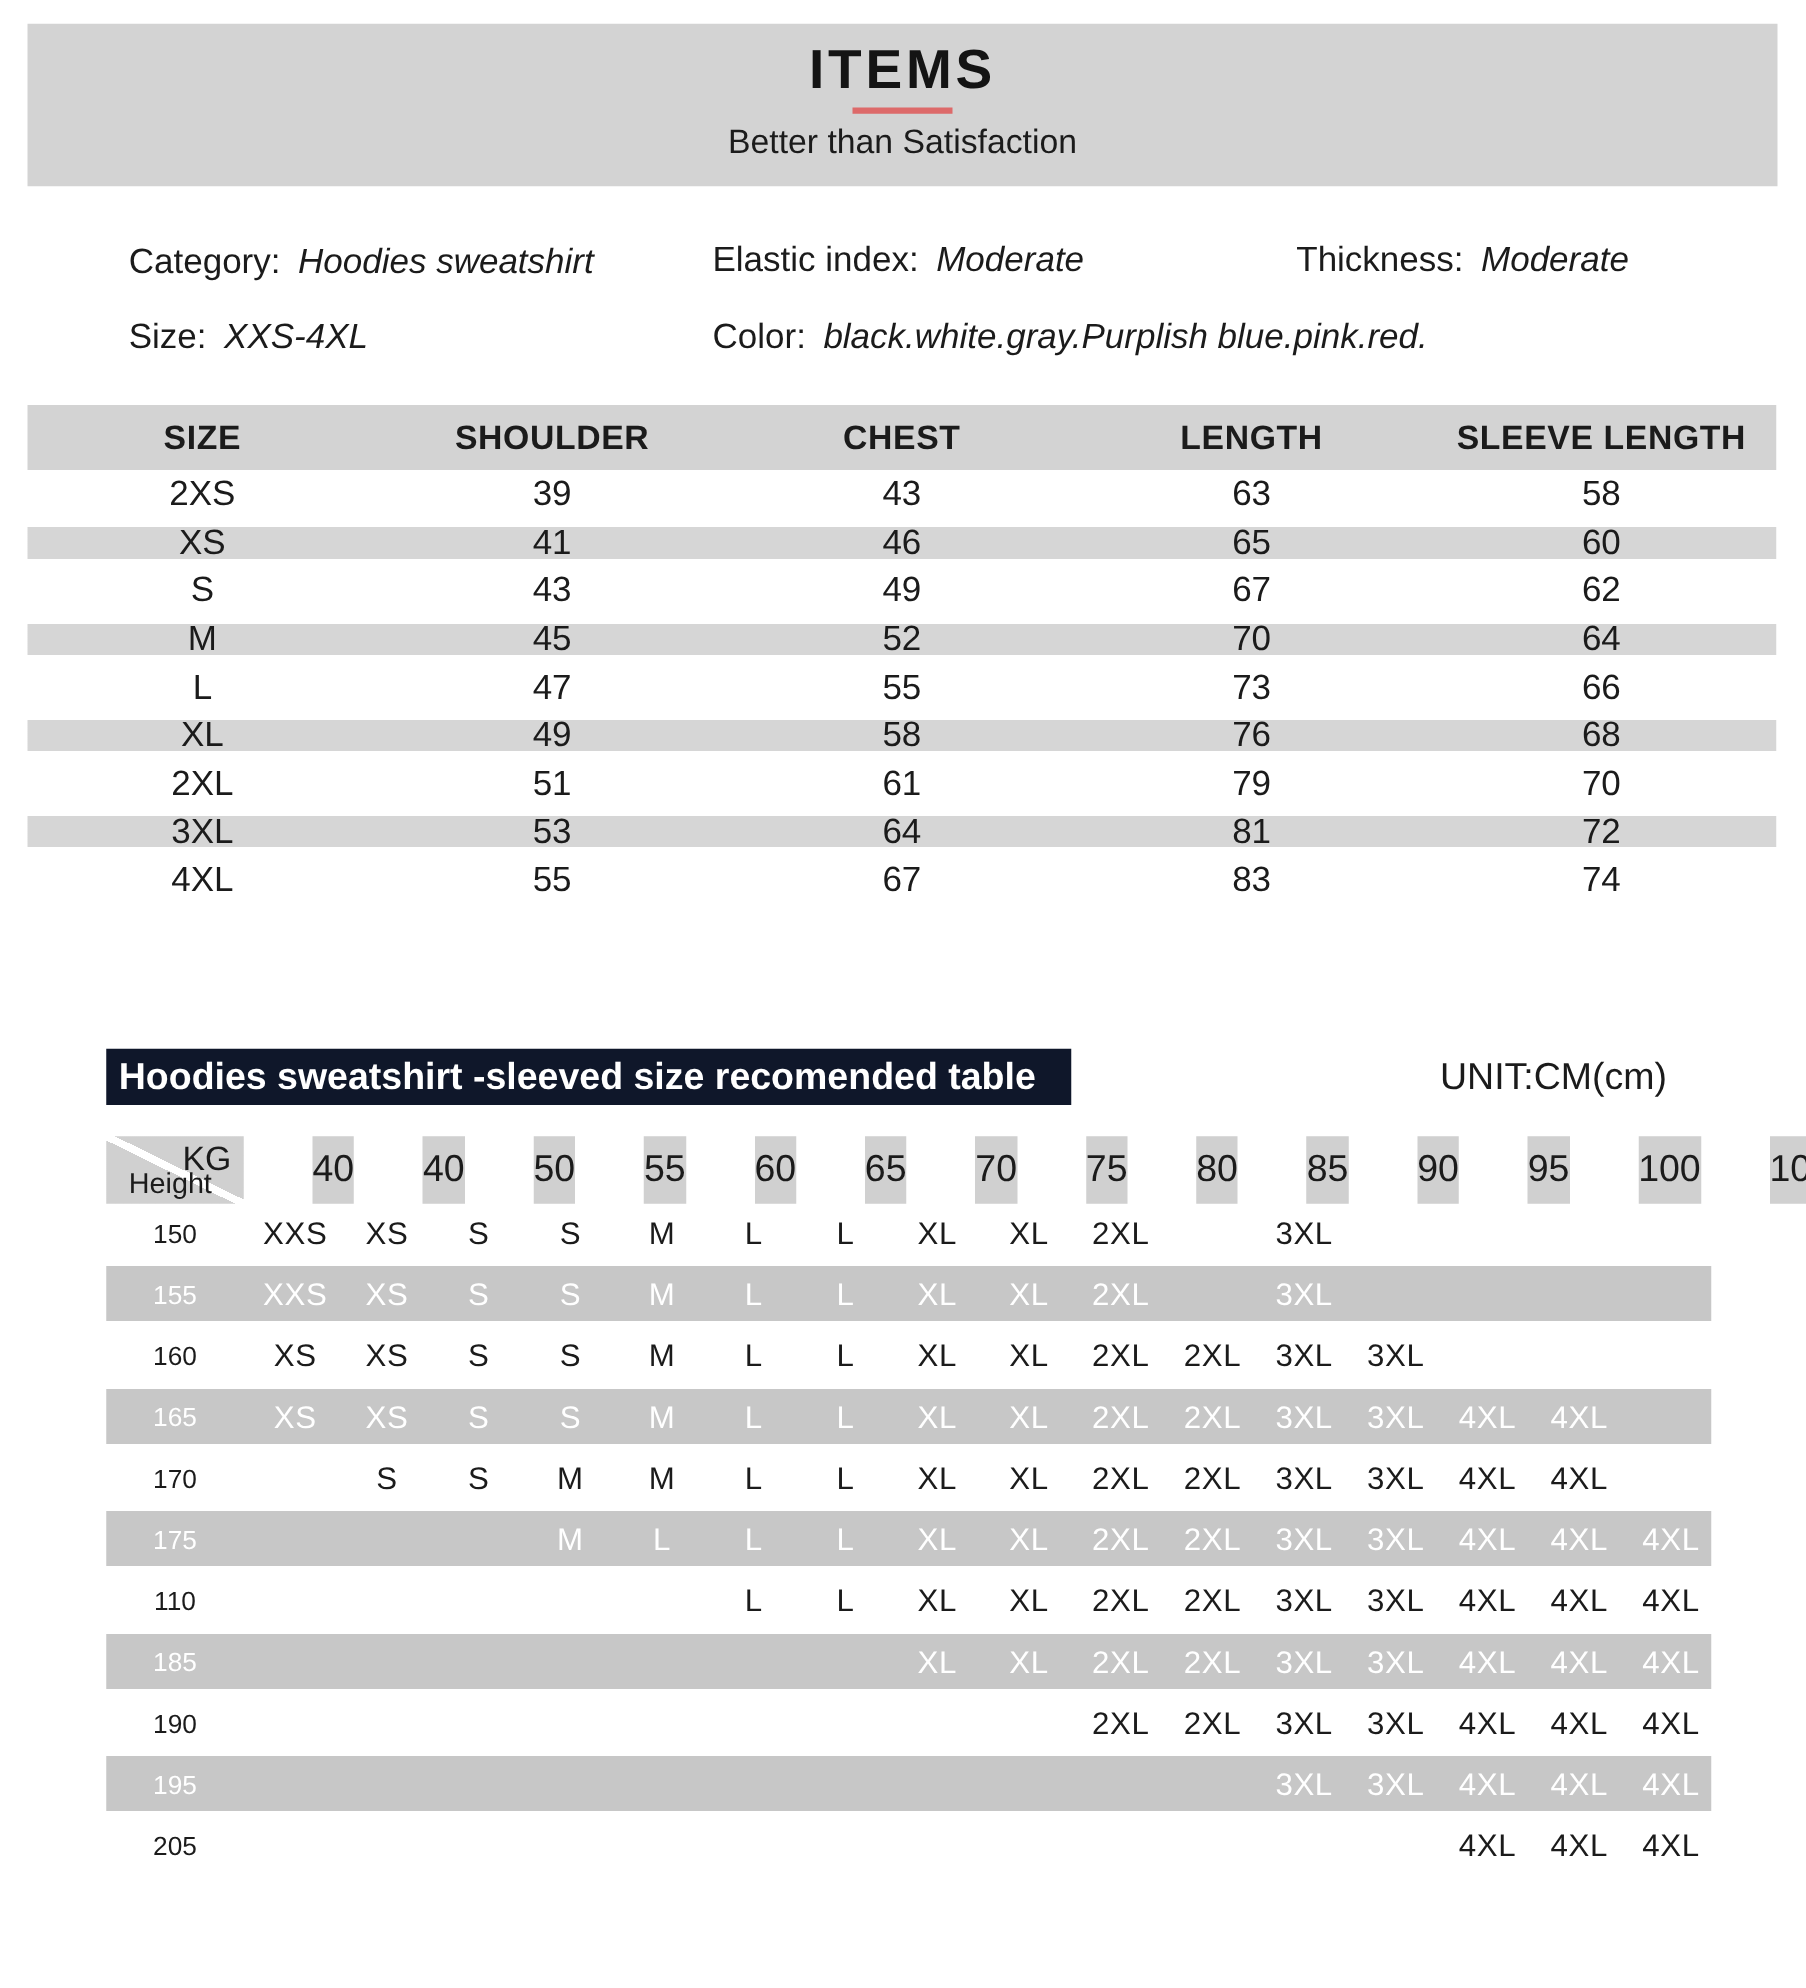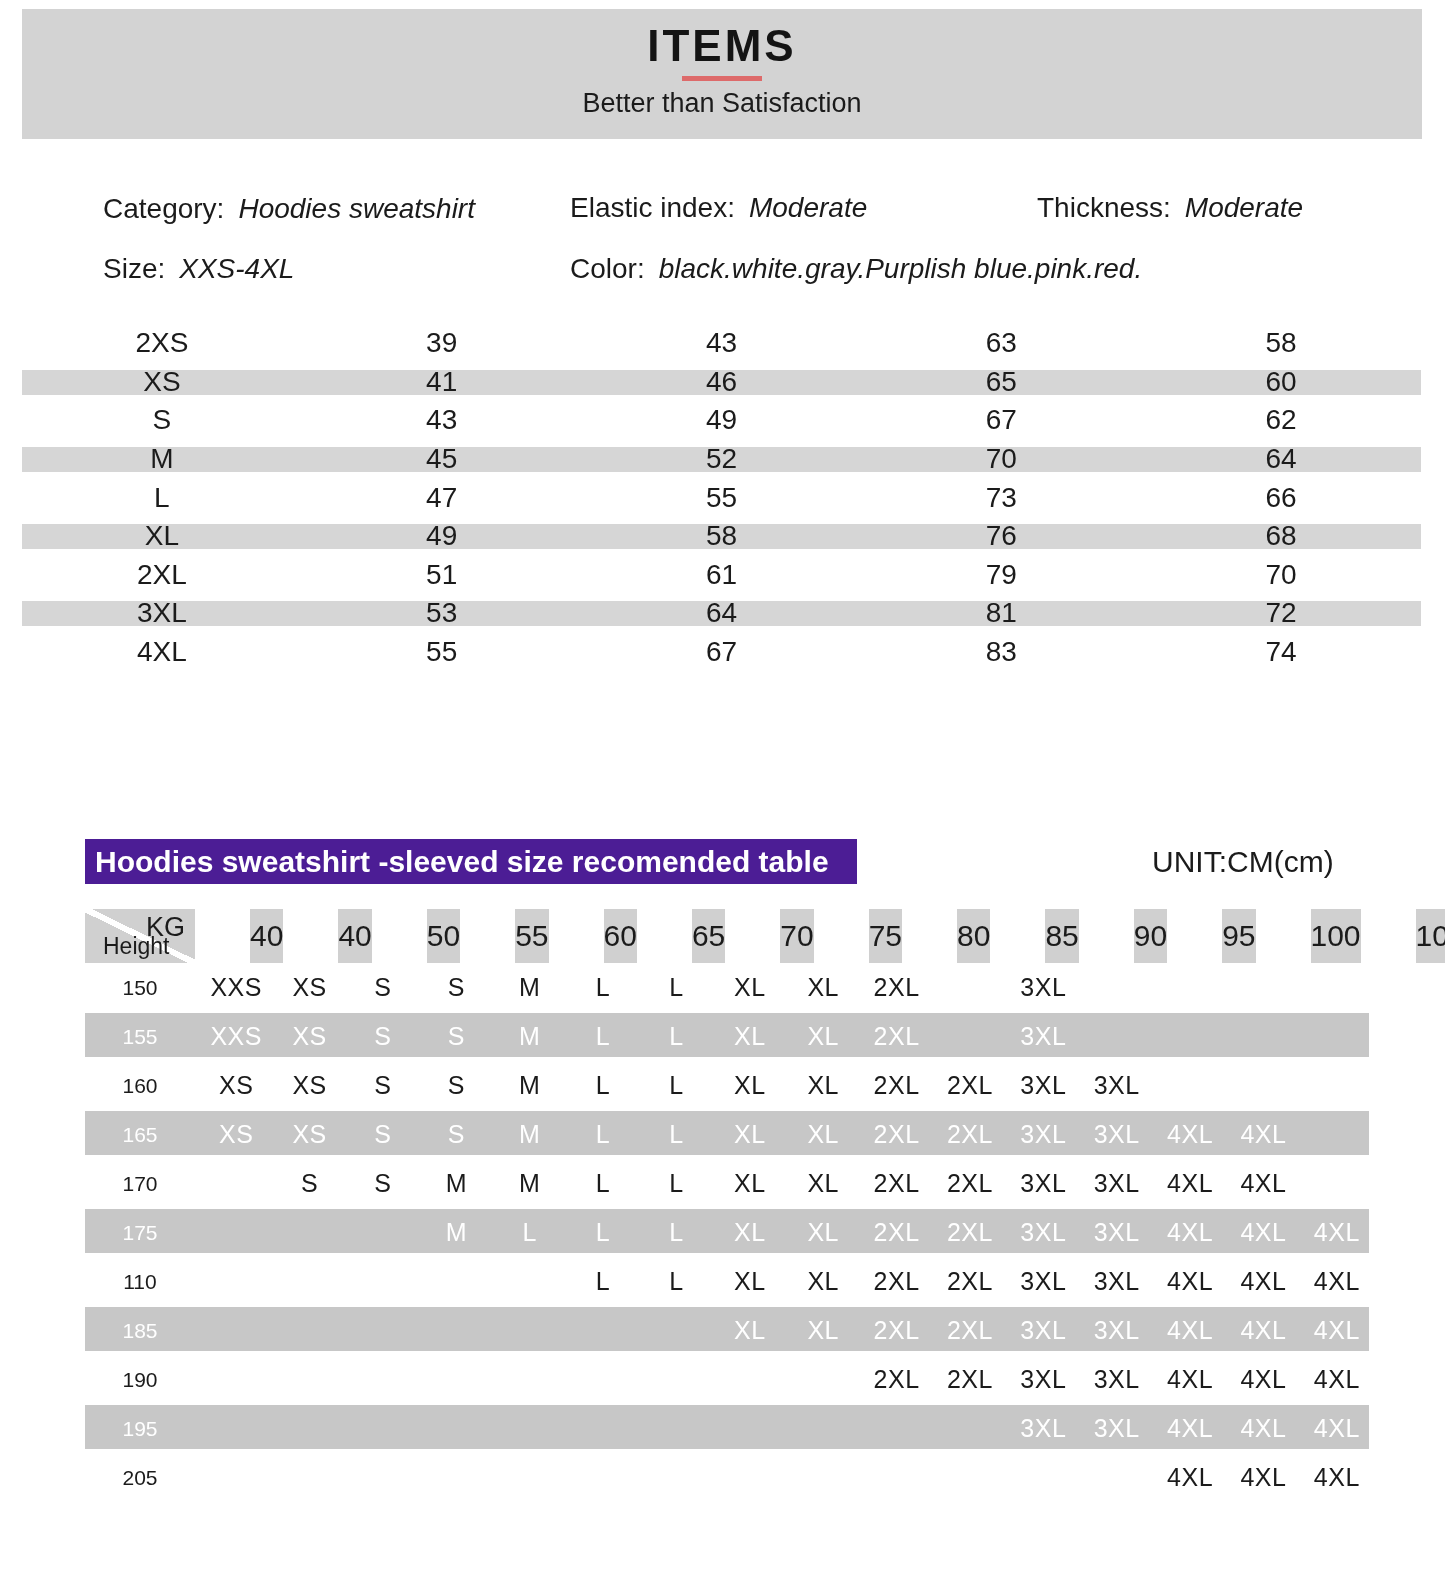"ITEMS" .banner { top: 9px -> 19px }
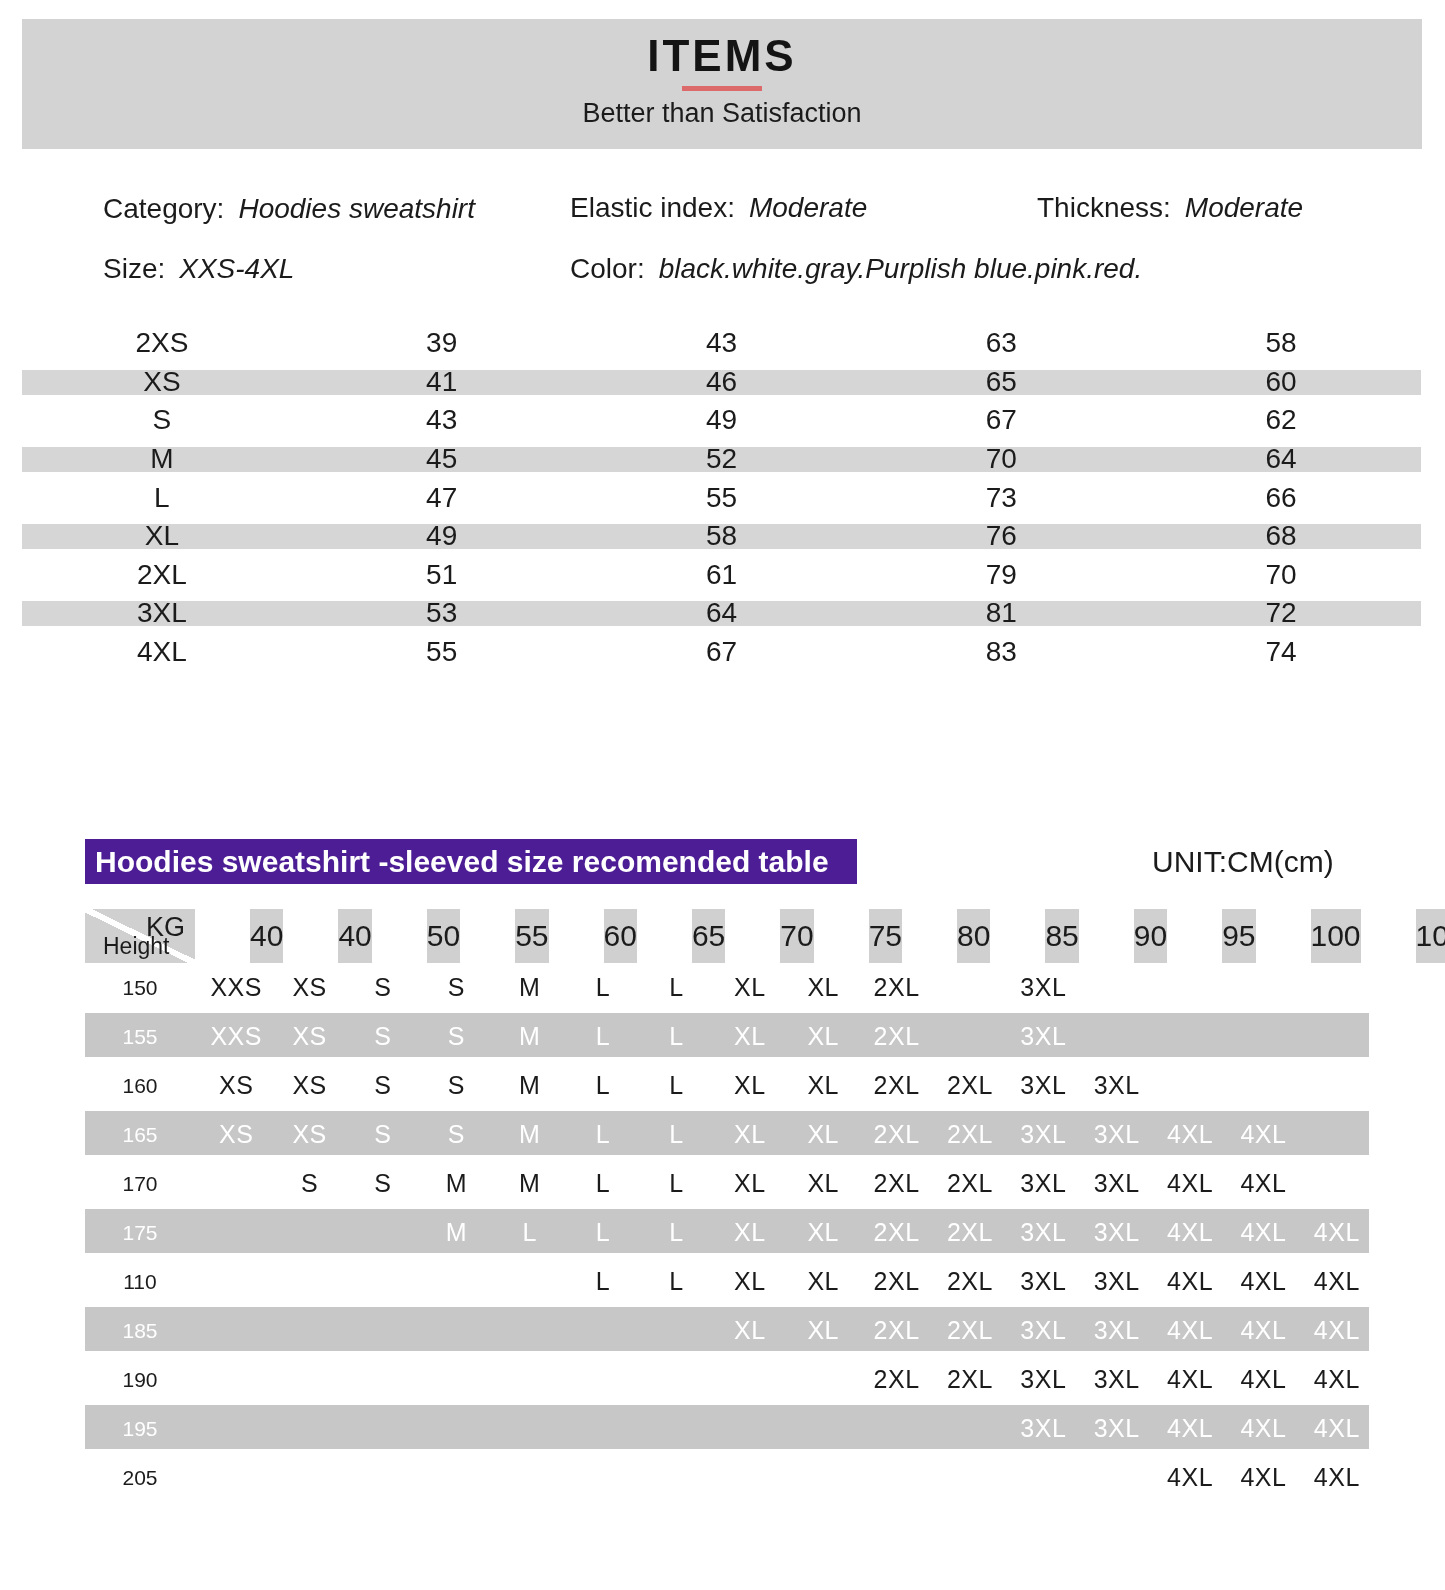"SIZE" div.t1-head { html: none -> <div> <div>SIZE</div> <div>SHOULDER</div> <div>CHEST</div> <div>LENGTH</div> <div>SLEEVE LENGTH</div> </div> }
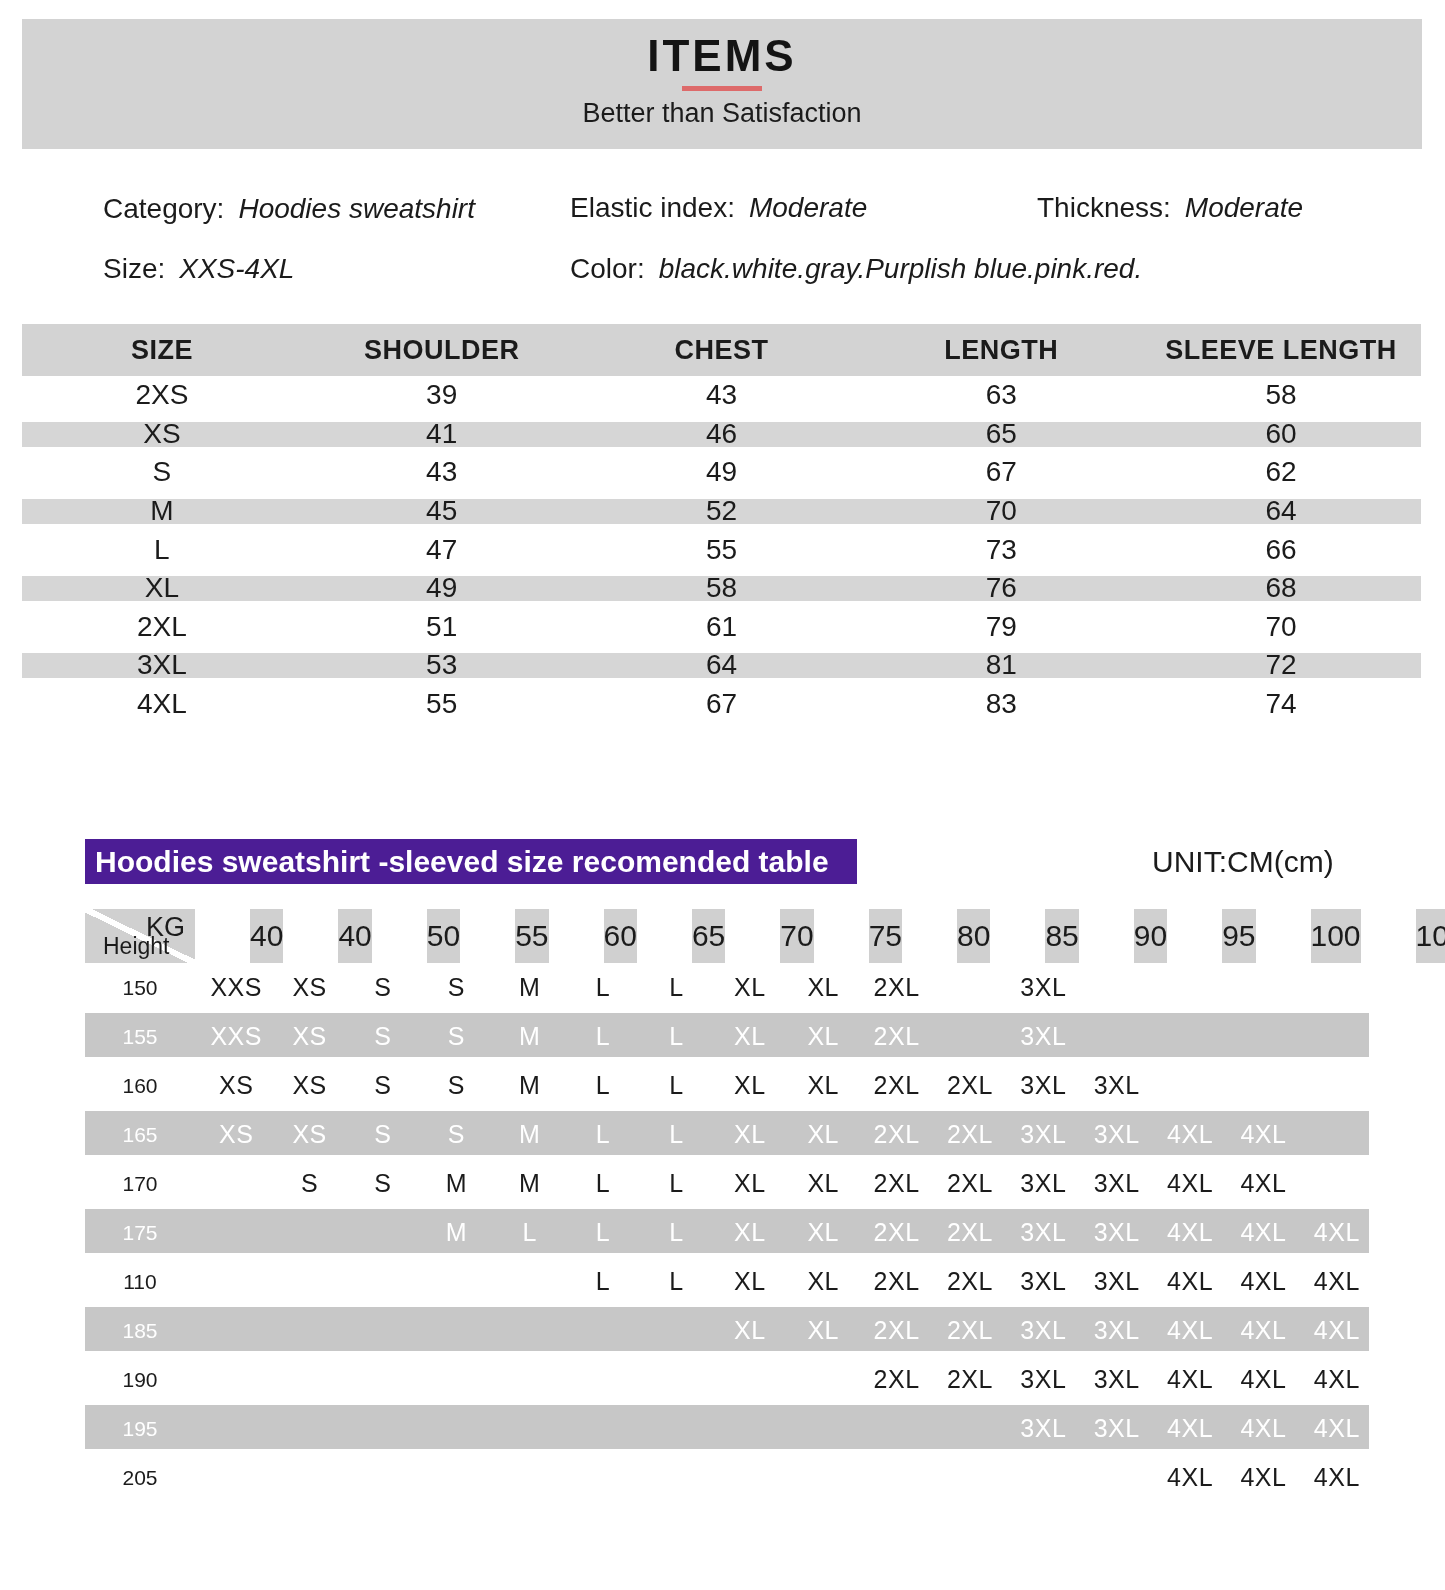"Hoodies sweatshirt -sleeved size" .rec-title { background: #4c1d95 -> #0f172a }
